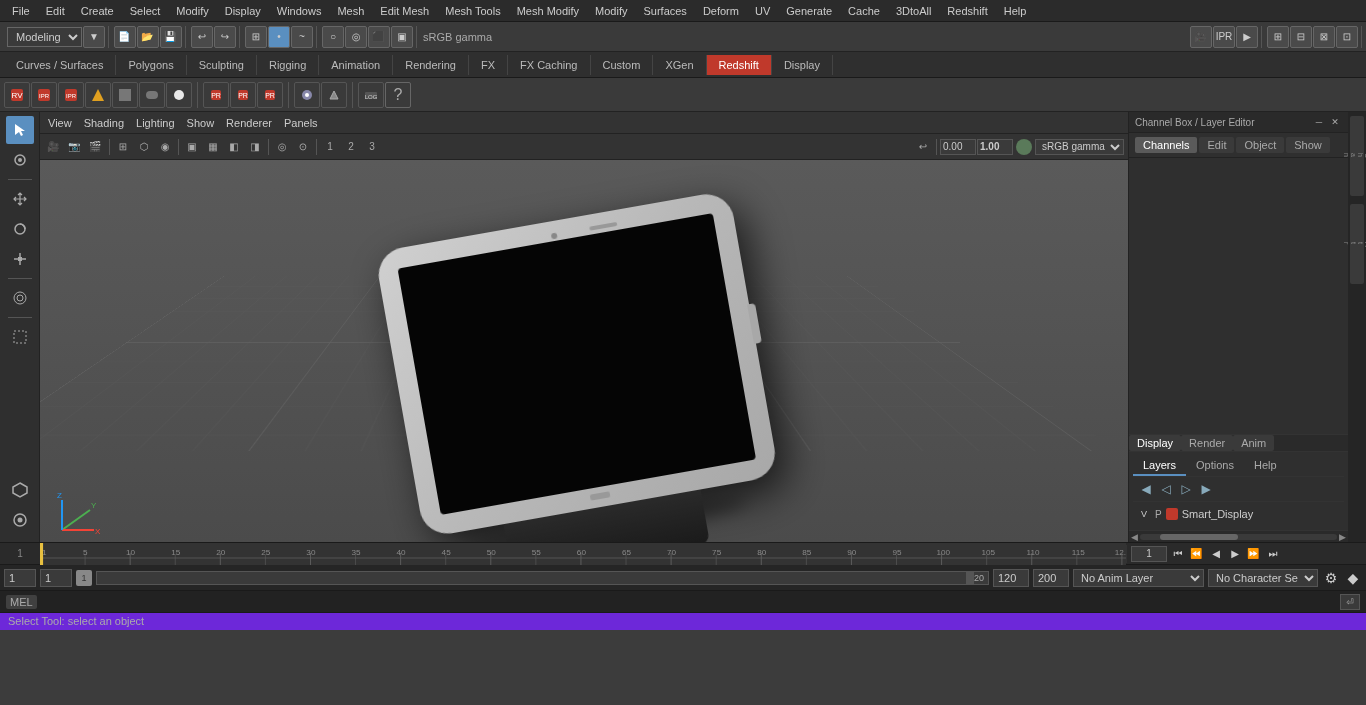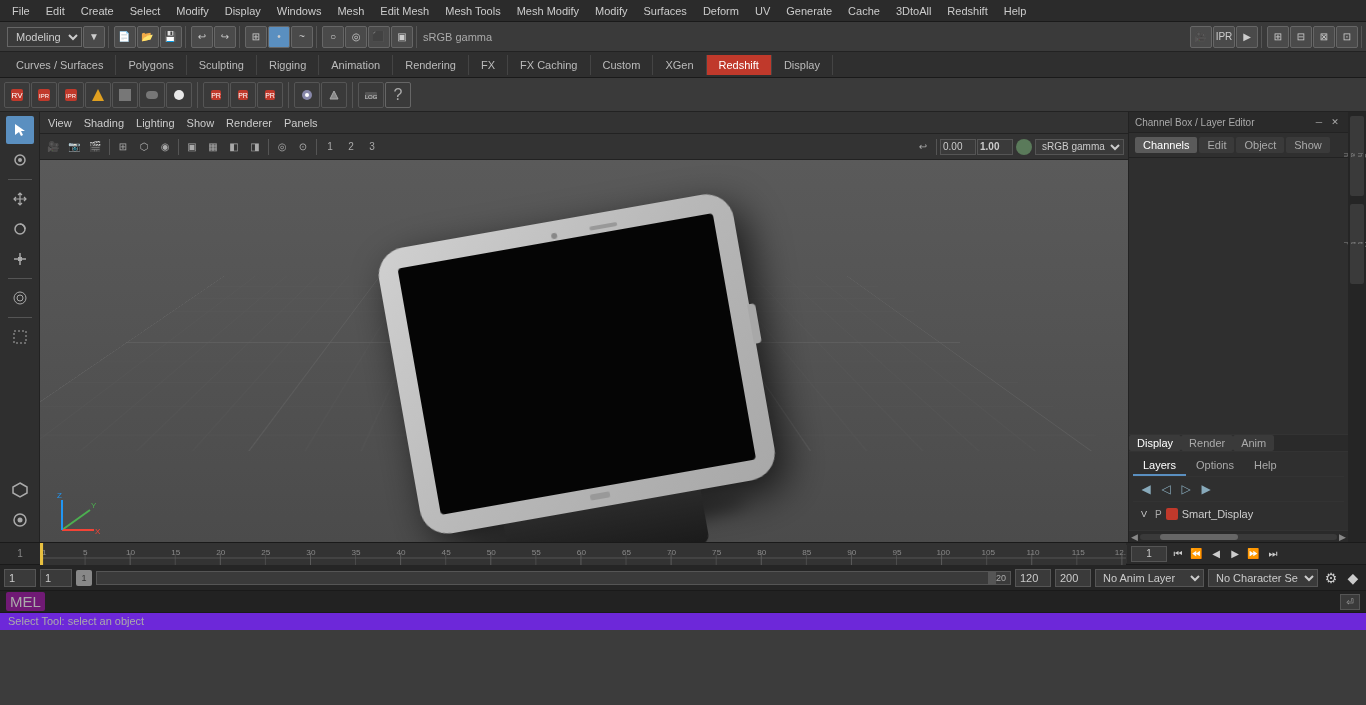"No Anim Layer" select.sb-select { width: 109px -> 131px }
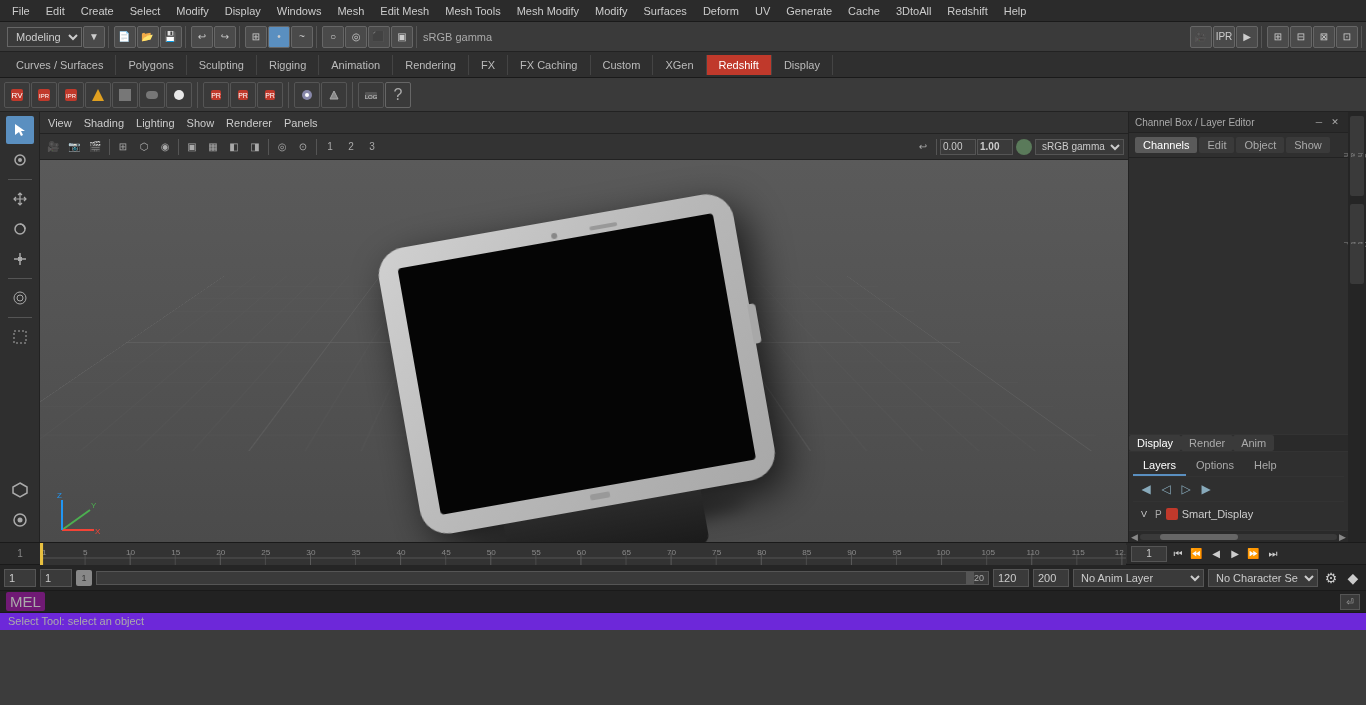"MEL" span { background: #701a75 -> #404040; font-size: 15px -> 11px }
